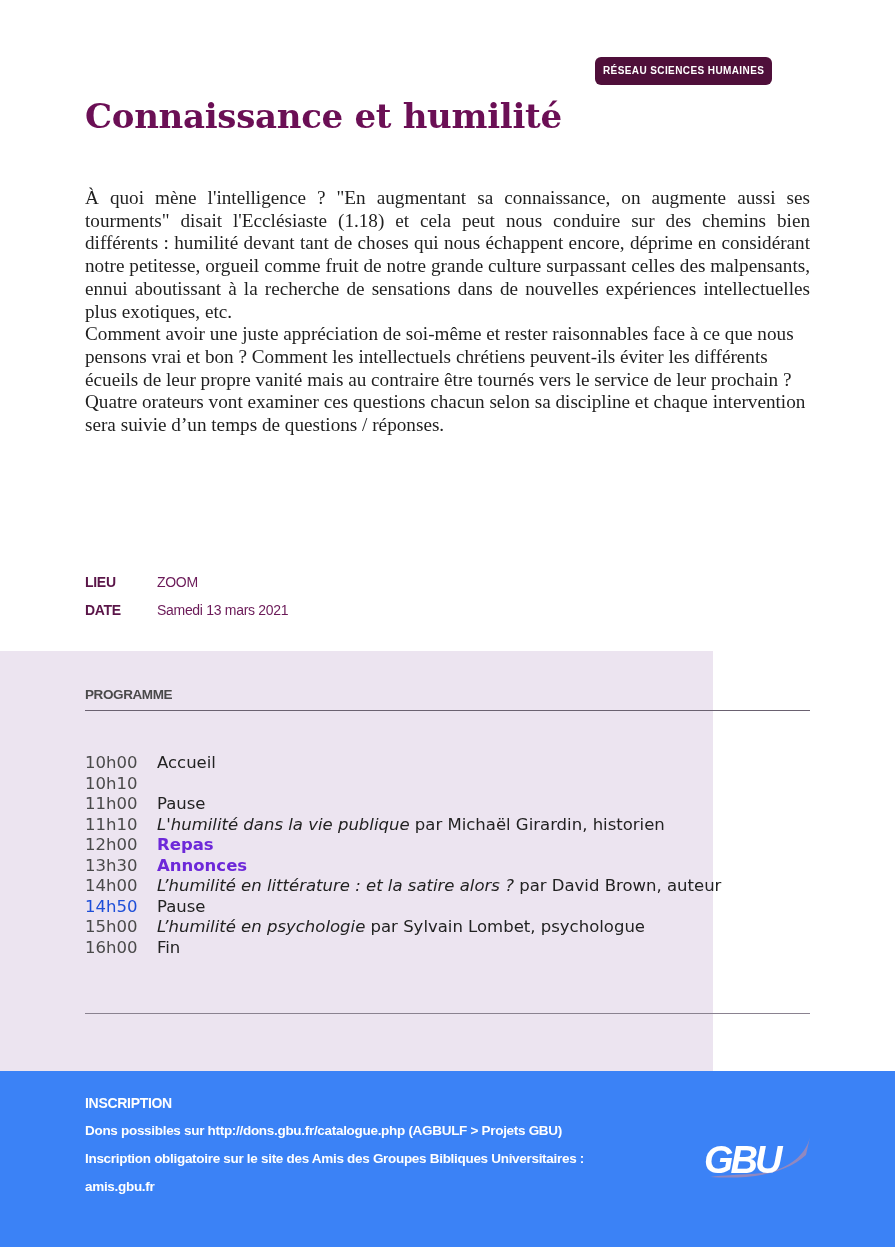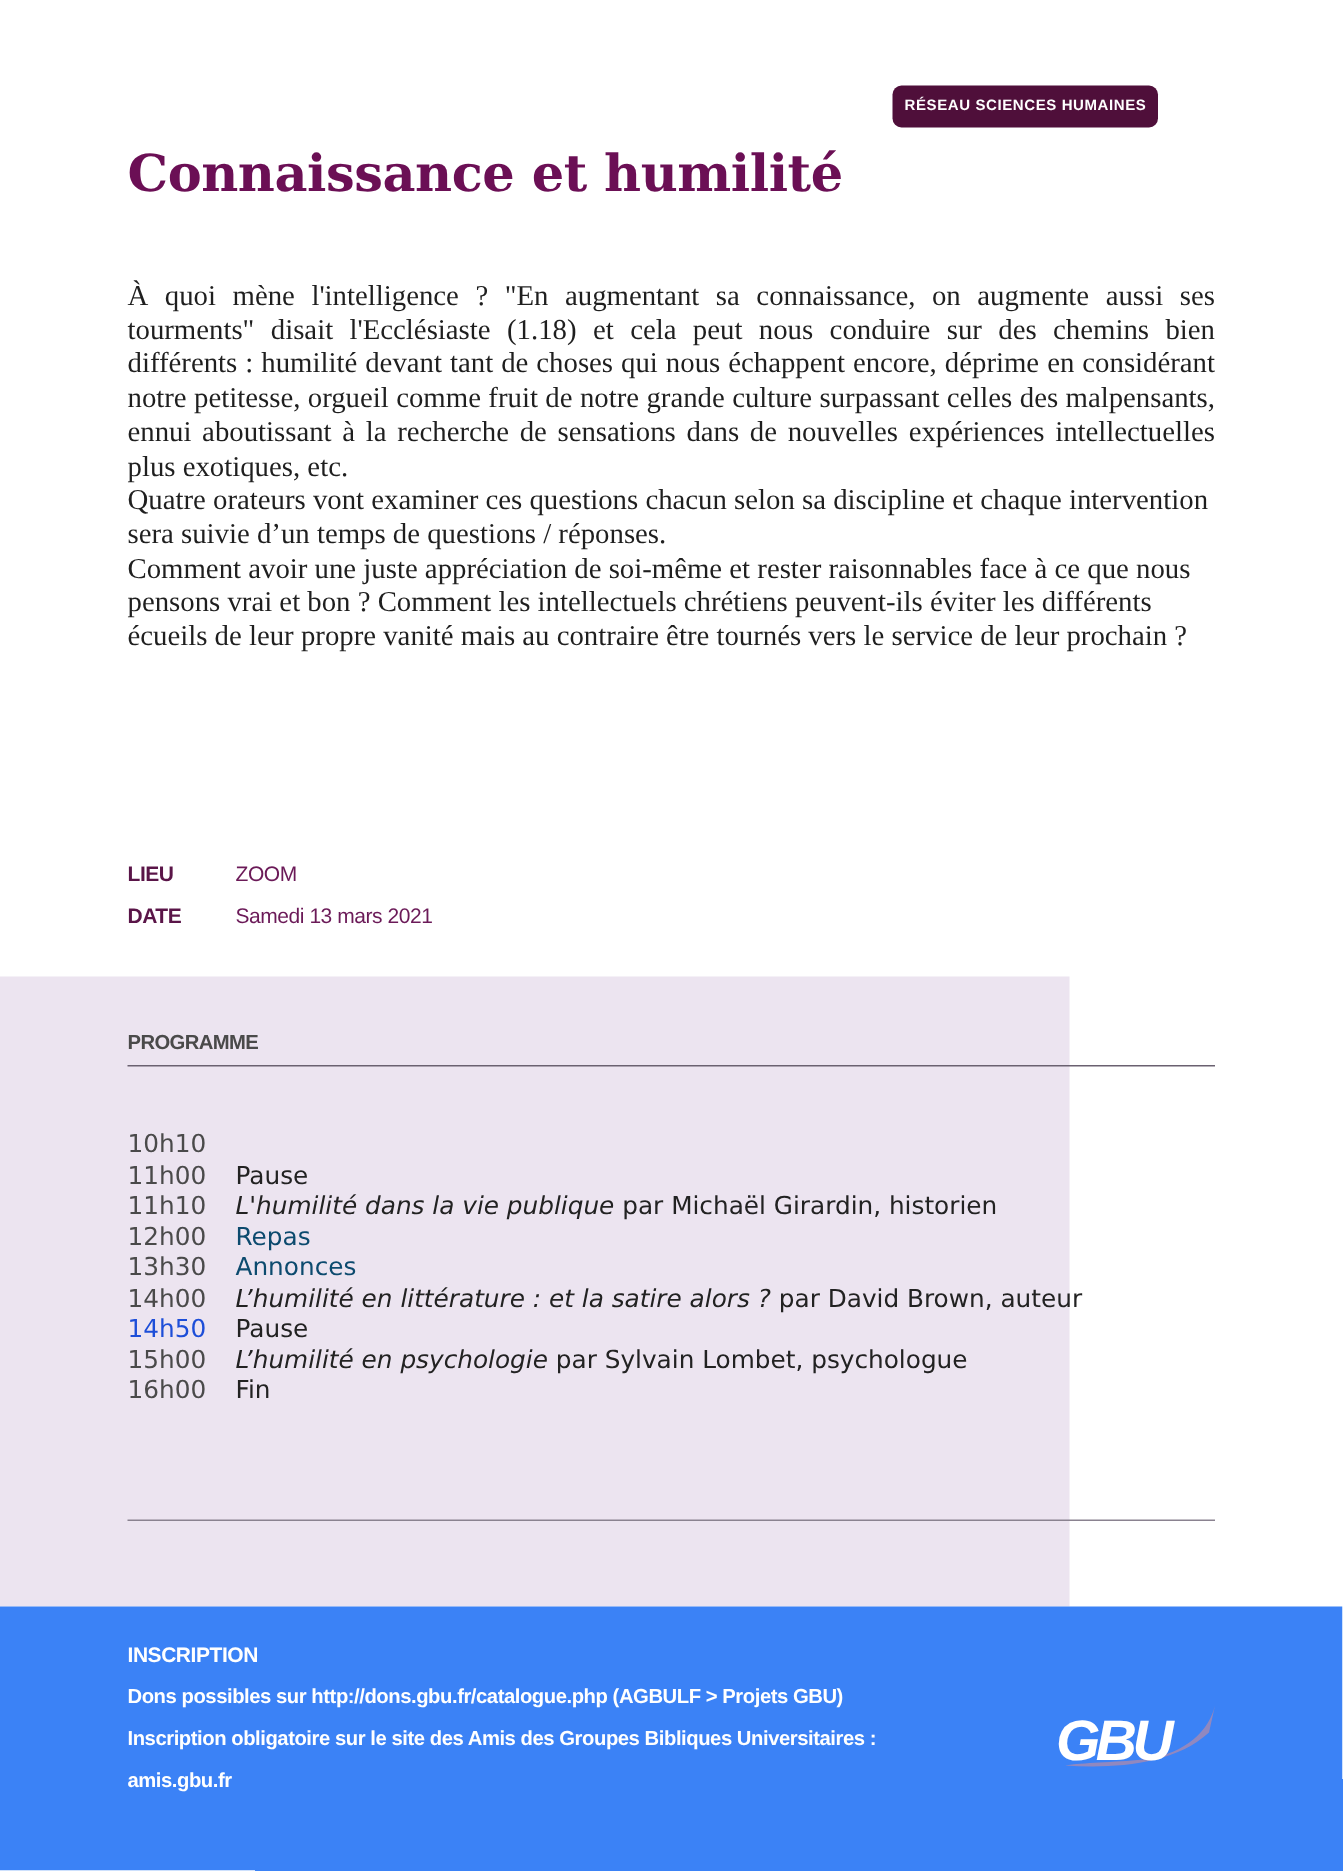"Quatre orateurs vont examiner ces" p { order: before "Comment avoir une juste appréciation" -> after "Comment avoir une juste appréciation" }
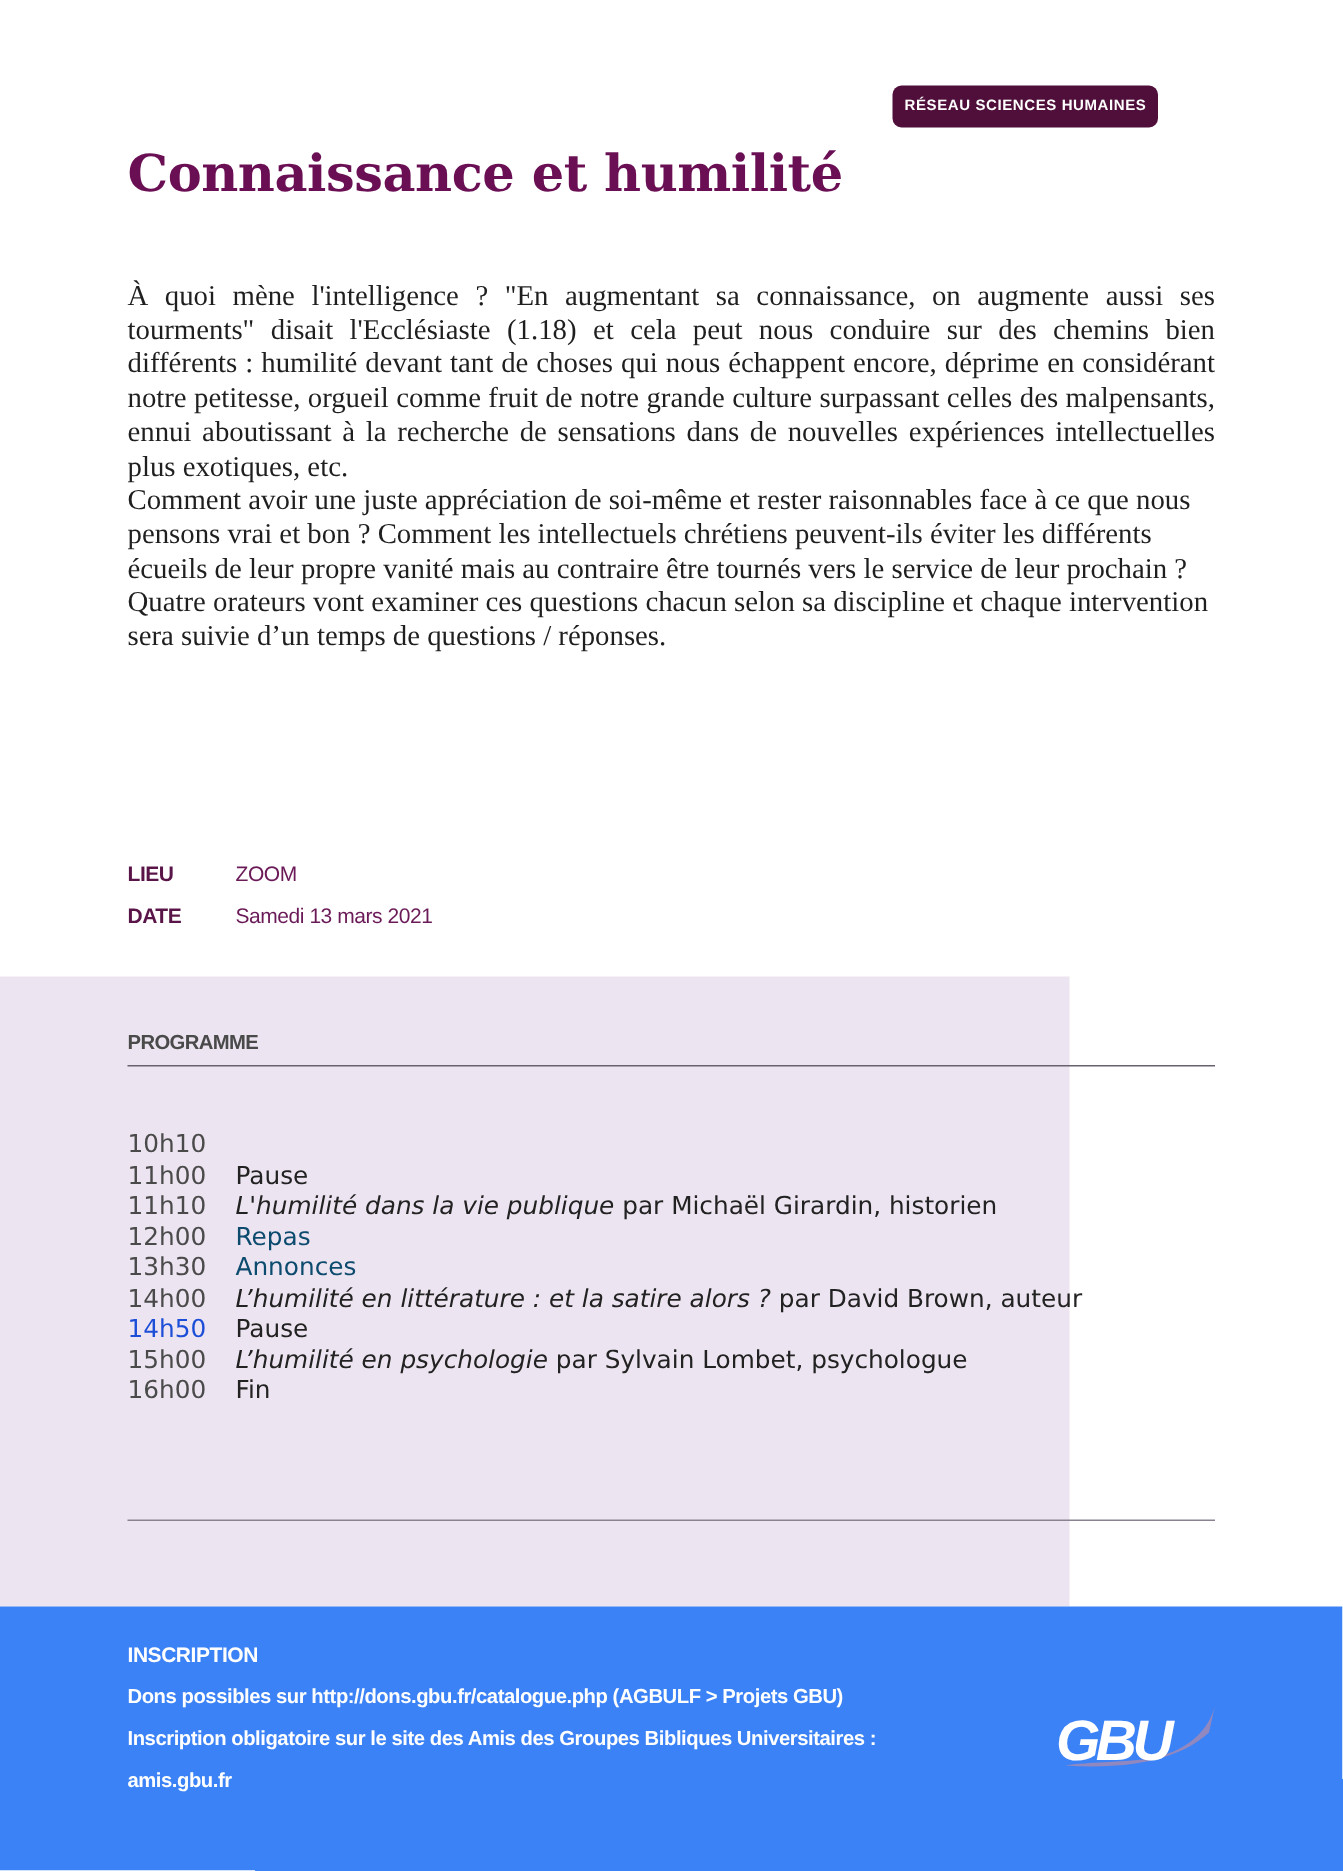"10h00" div.program-item { html: none -> <div> <span>10h00</span> <span><span>Accueil</span></span> </div> }
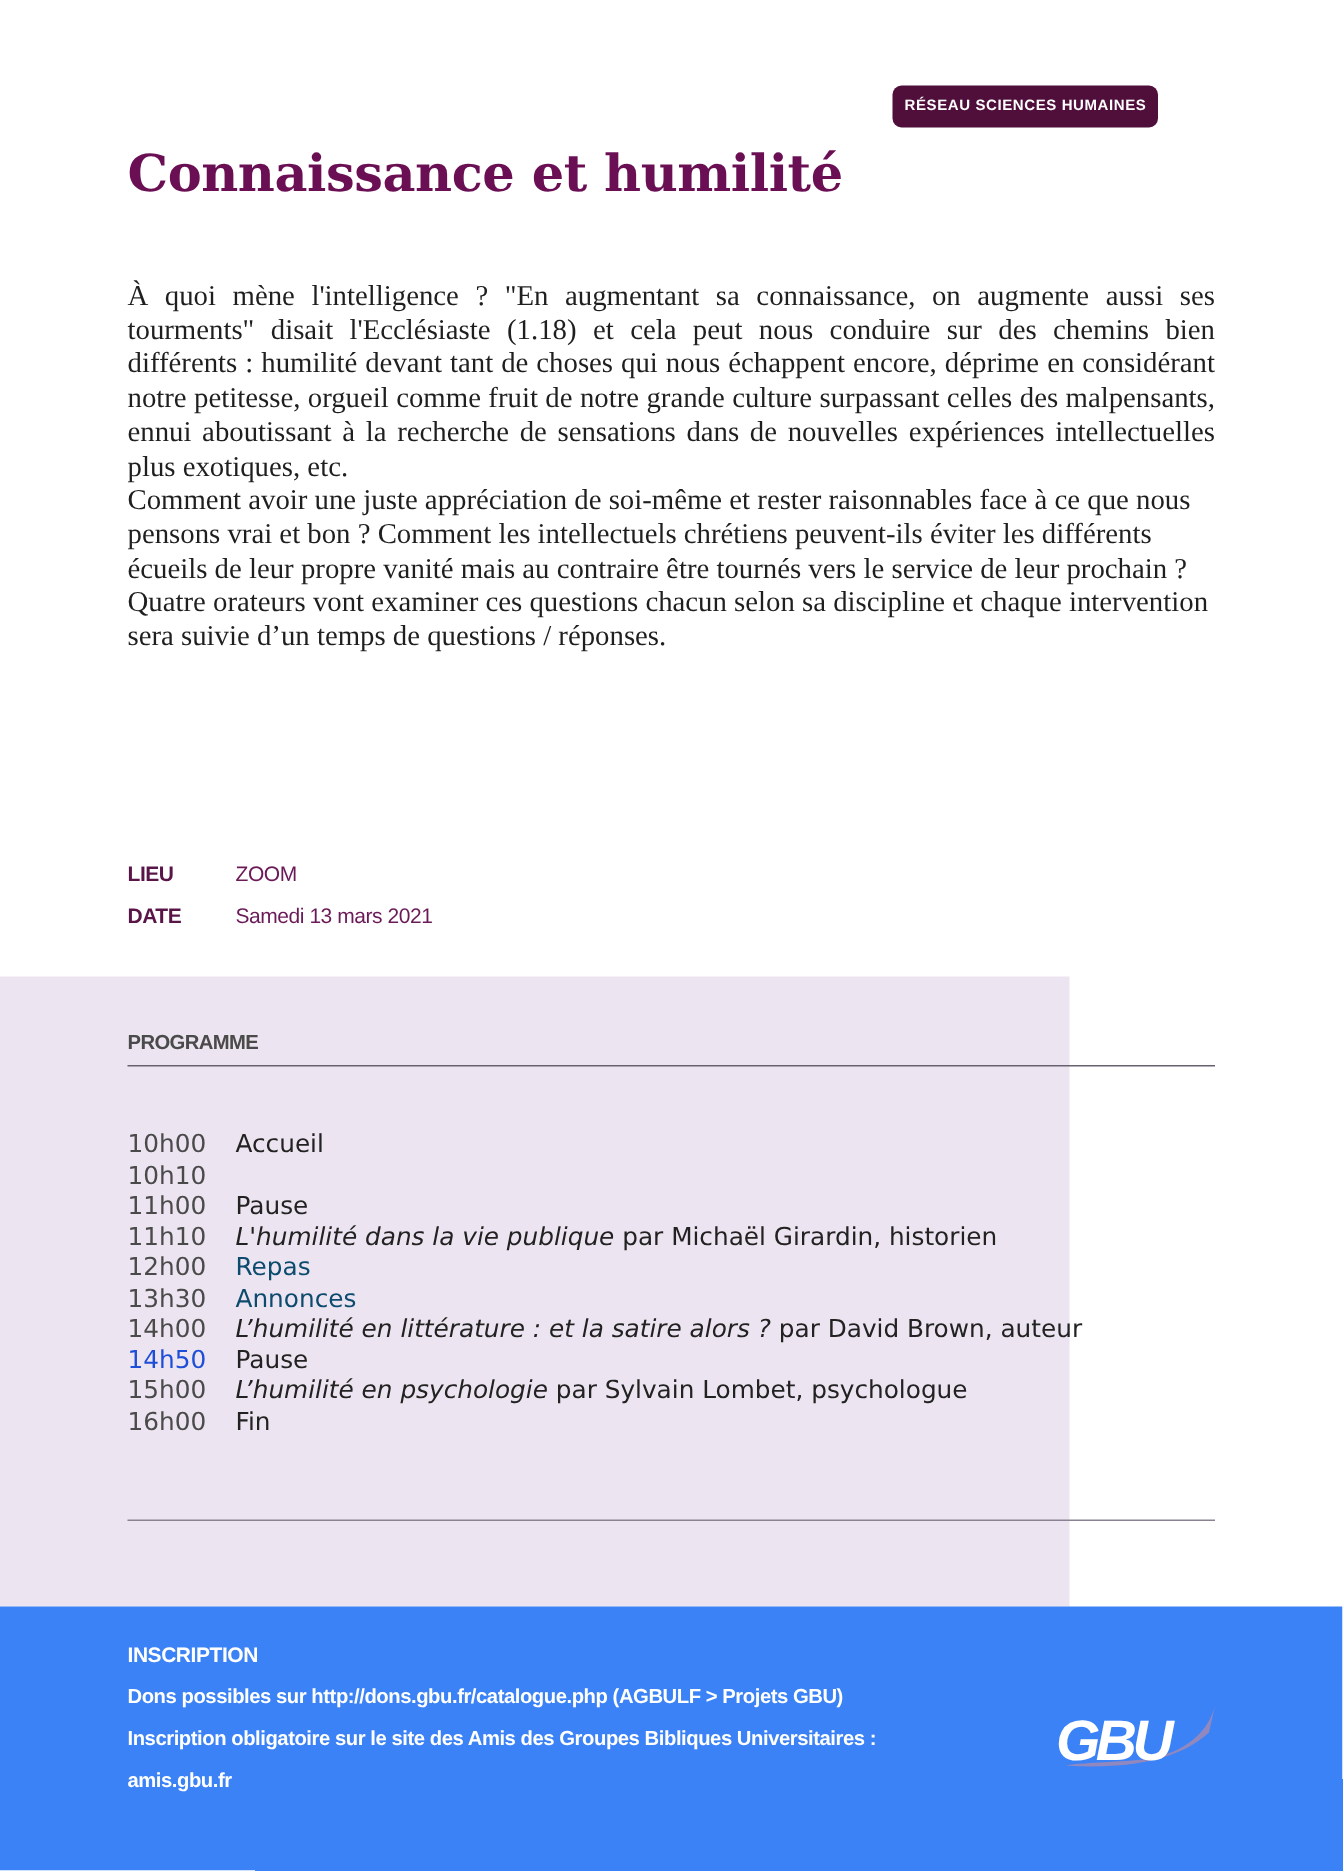"Repas" .program-item.muted .program-desc { color: #0c4a6e -> #6d28d9; font-weight: none -> bold }
